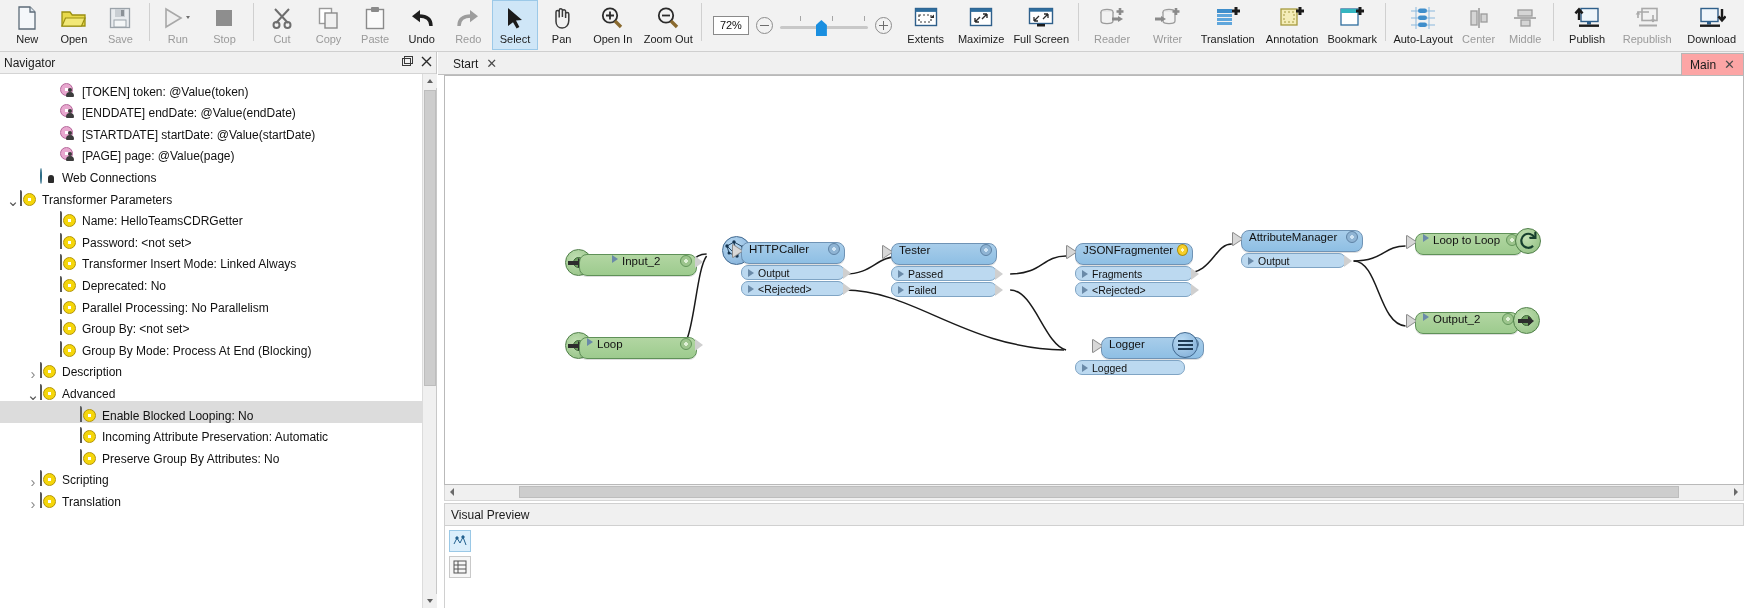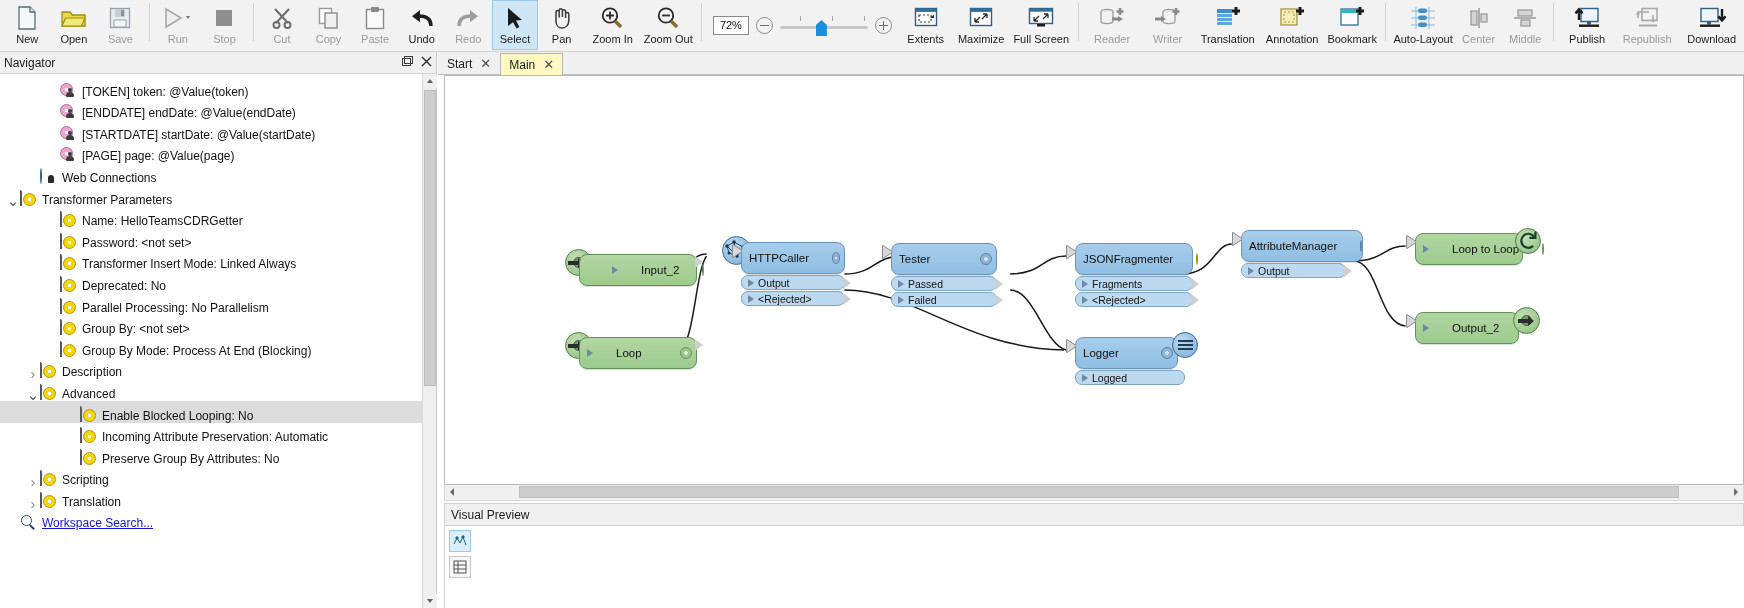"Zoom In" span.tb-label { text: Zoom -> Open }
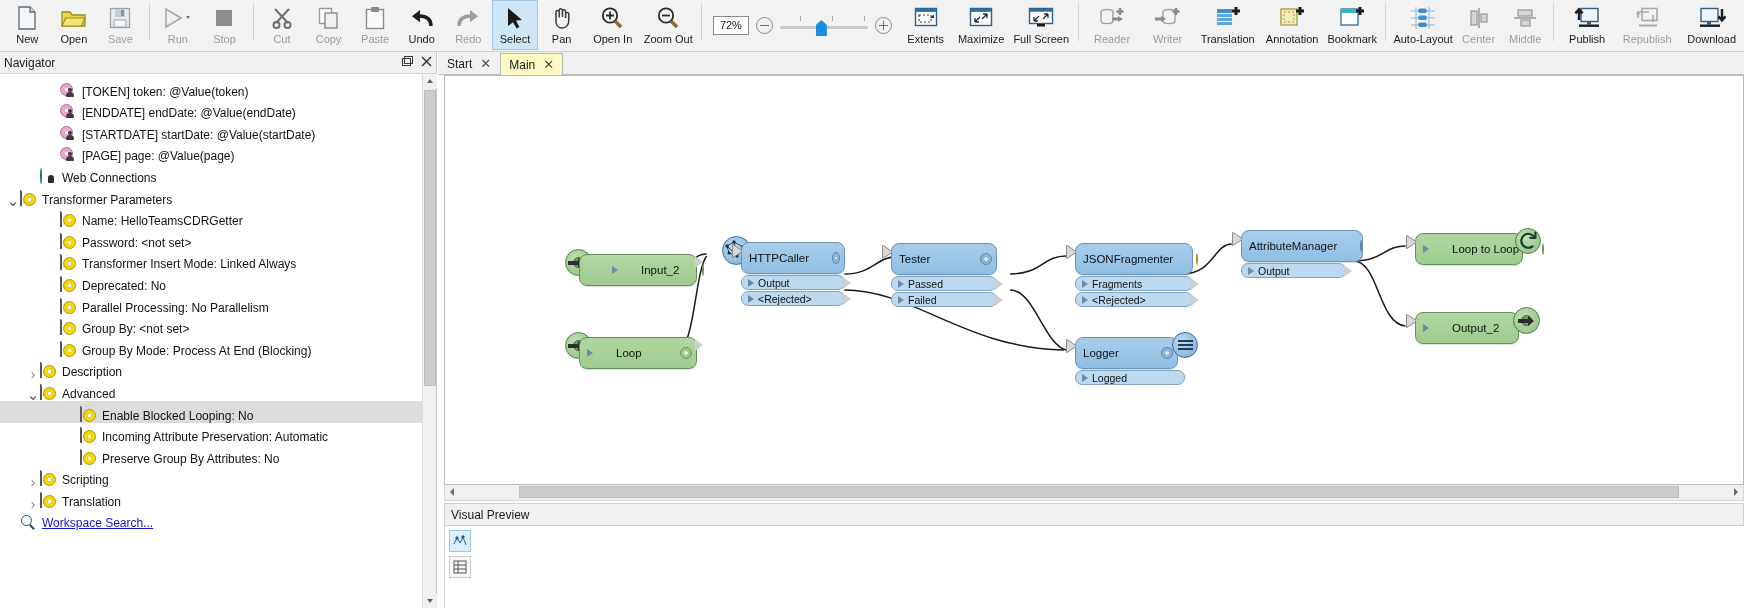"Start" .tabbar { justify-content: none -> space-between; padding-left: none -> 6px }
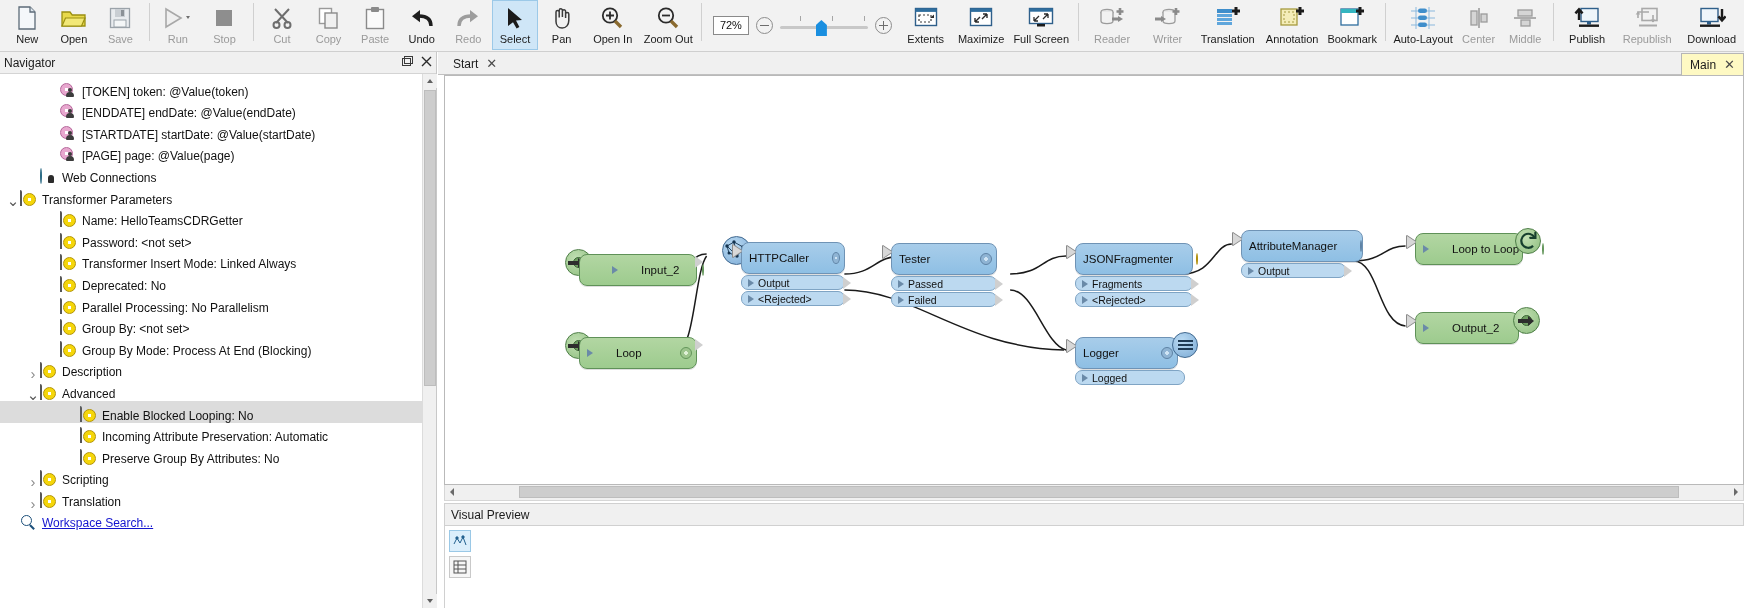"Main" .tab.active { background: #fef9c3 -> #fca5a5 }
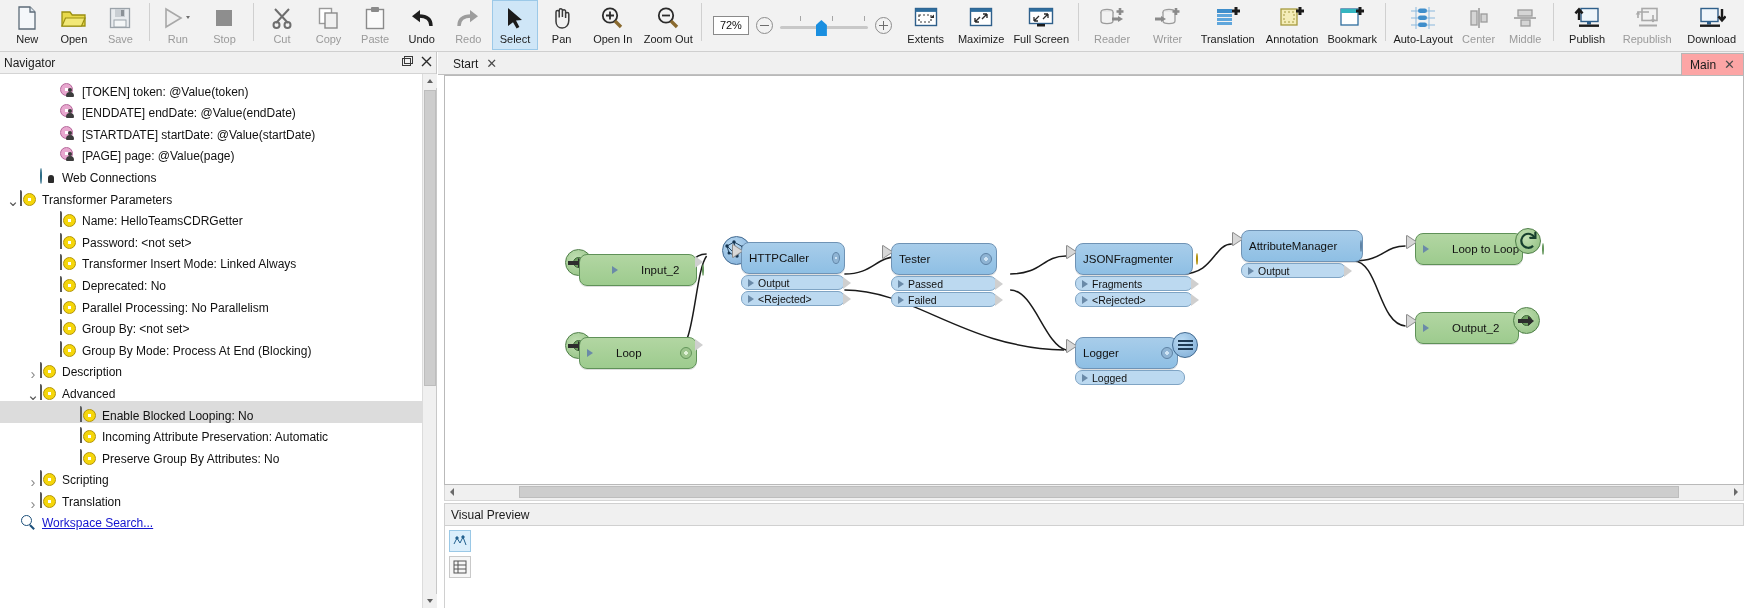"AttributeManager" .nhead { align-items: center -> flex-start; gap: 19px -> none; height: 32px -> 22px }
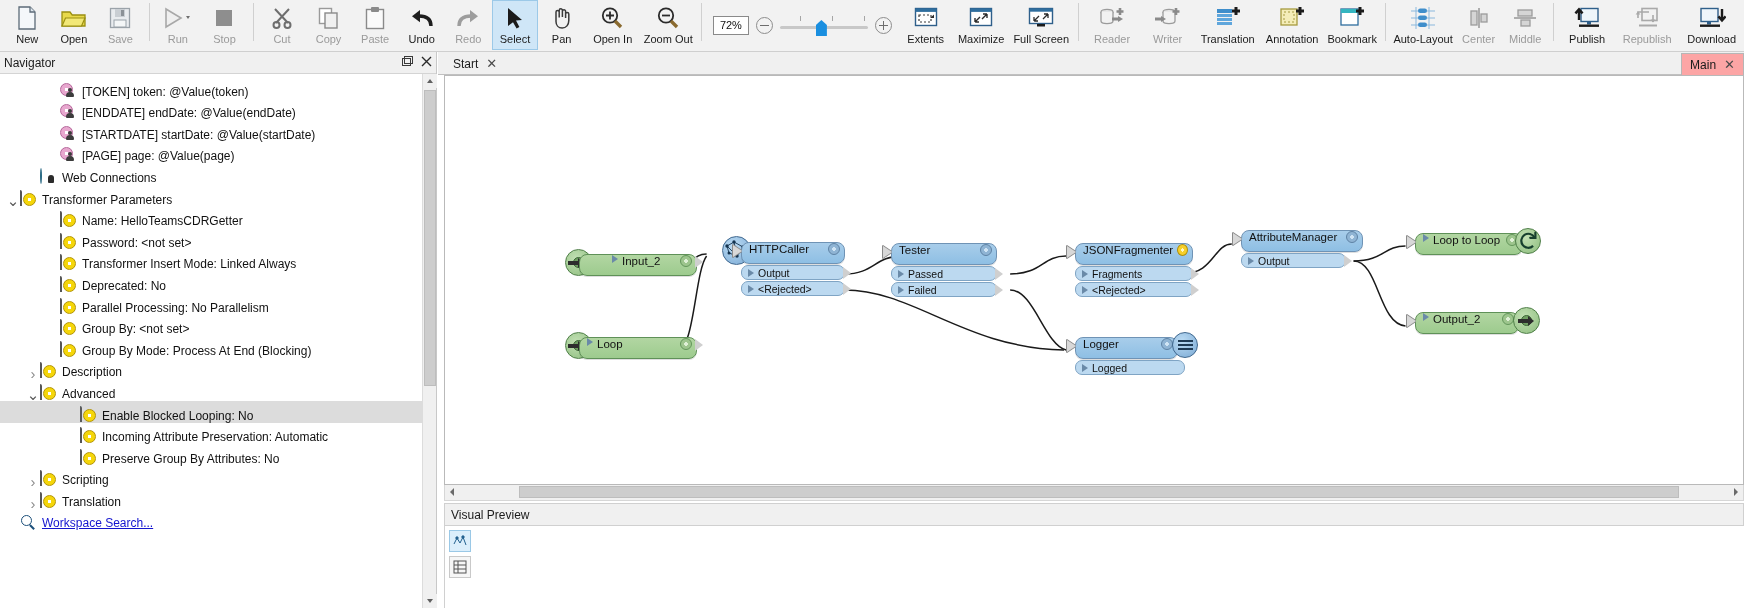"Logger" div.nhead { margin-left: none -> 26px }
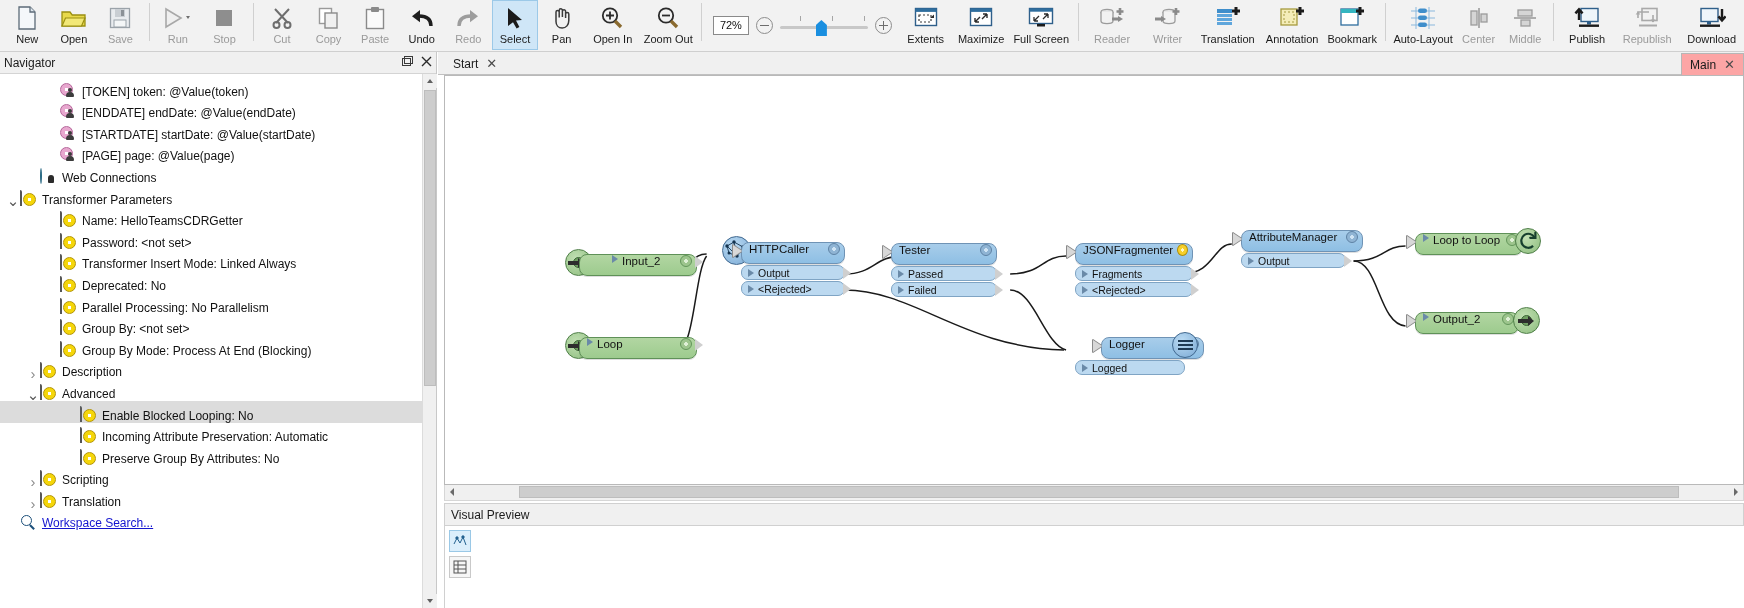"Workspace Search..." div.tree-row { html: <div> <span></span> <span></span> <span><span></span></span> <span>Workspace Search...</span> </div> -> none }
